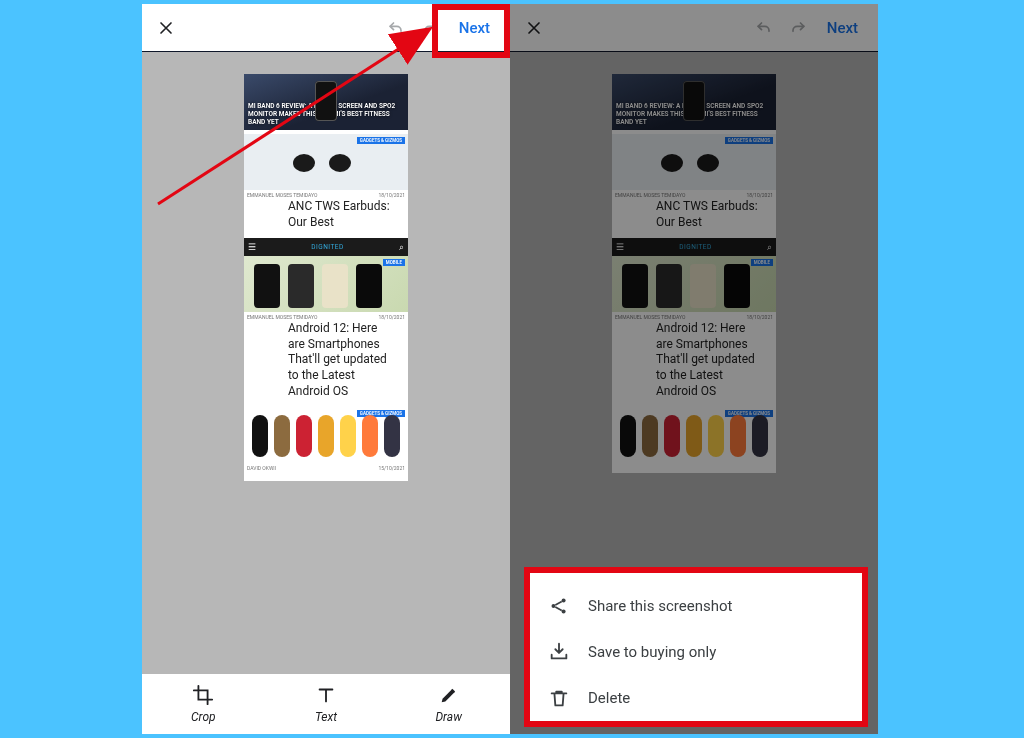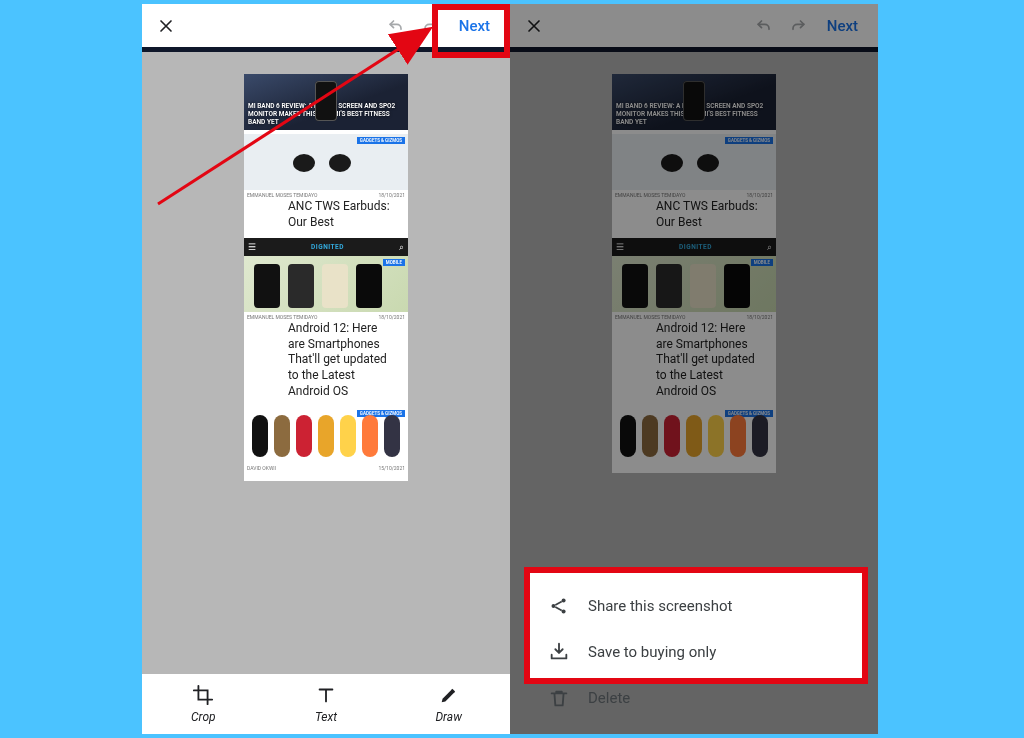"Next" .topbar { border-bottom: 5px solid #0f172a -> 1px solid #0f172a }
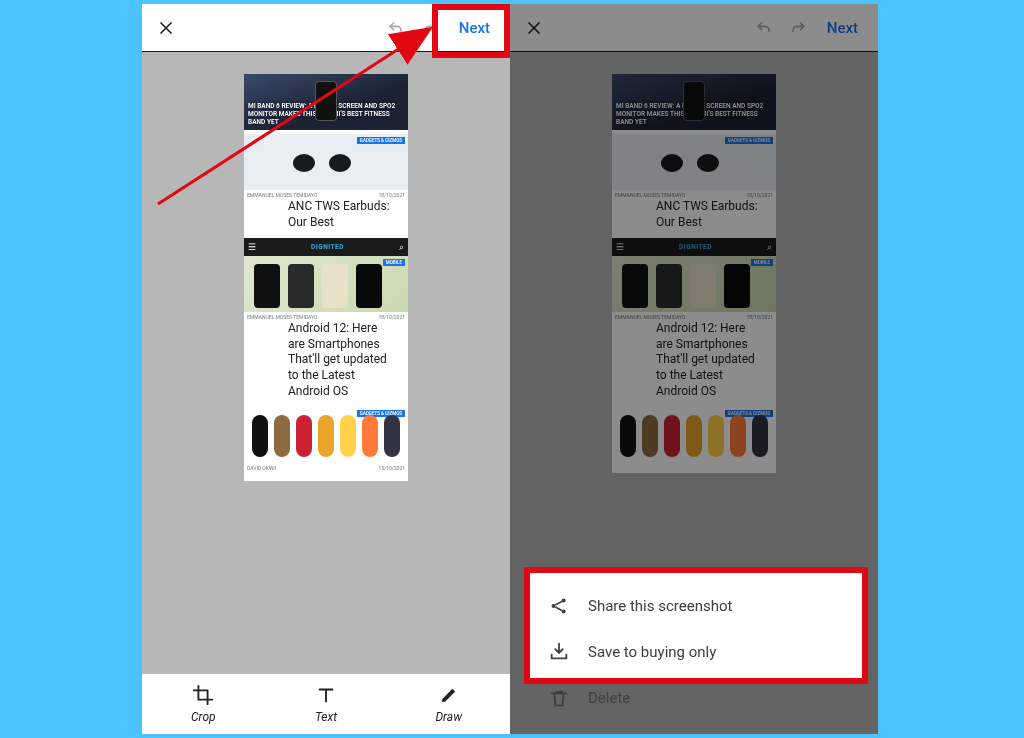"DIGNITED" .site-header .logo { font-weight: 700 -> 400 }
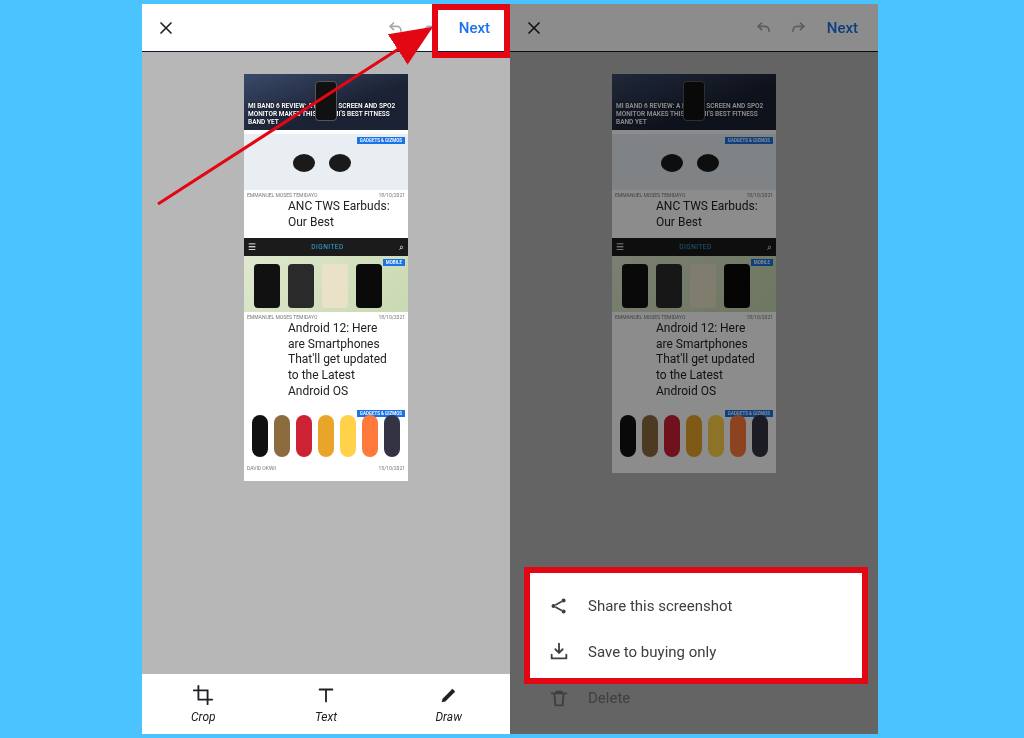"Share this screenshot" .sheet { height: 117px -> 160px }
